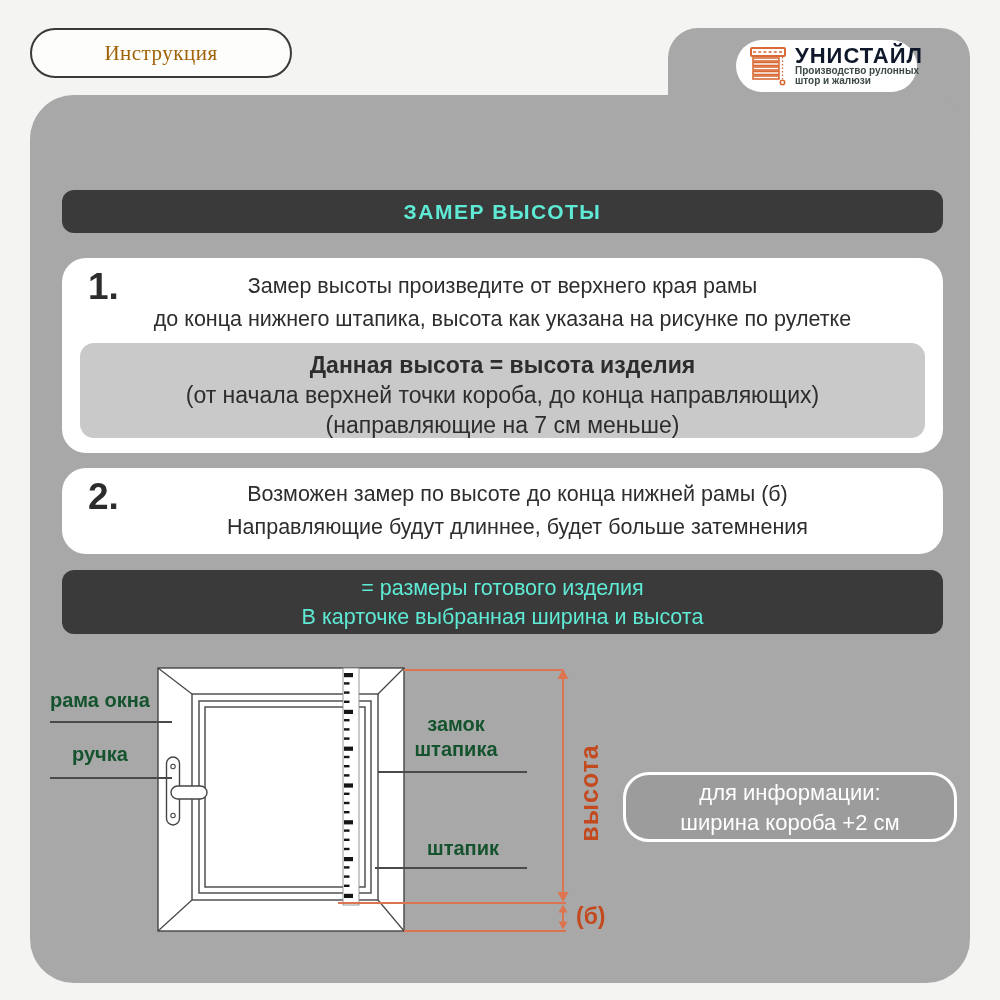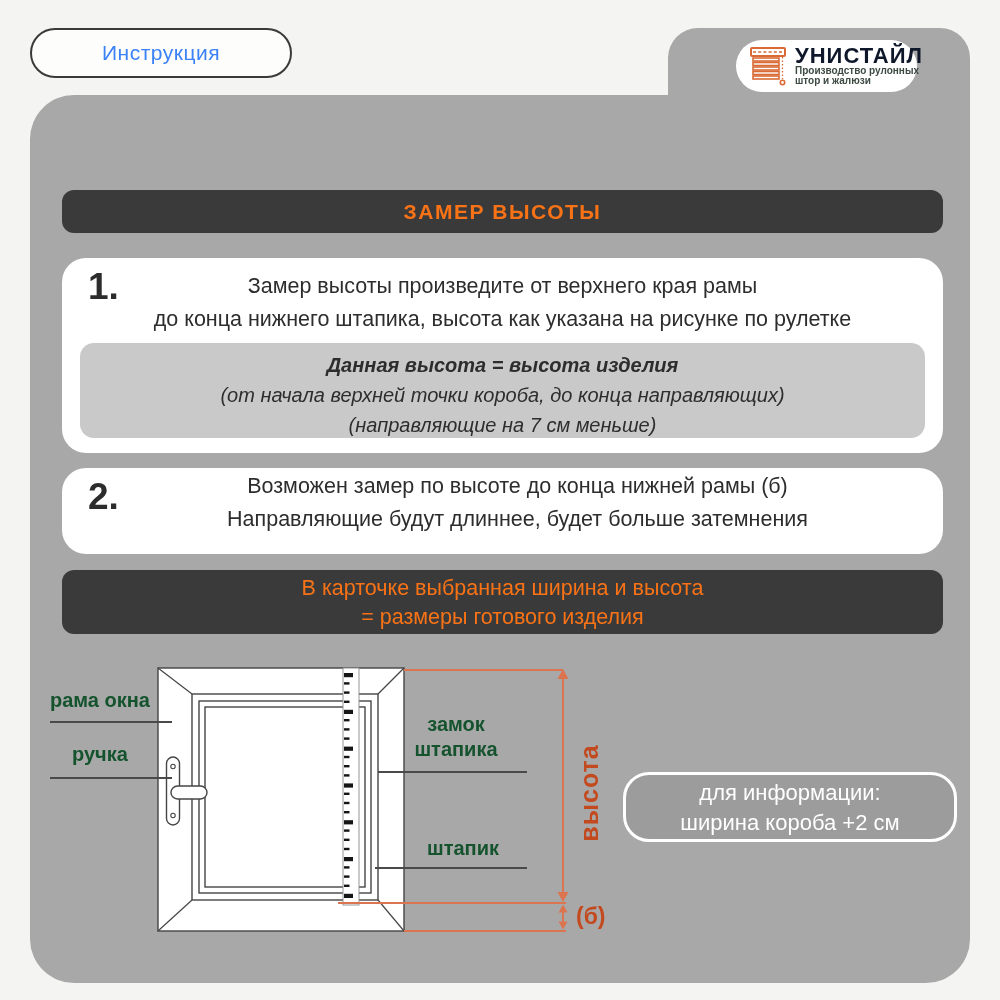"Инструкция" .instruction-btn { color: #3b82f6 -> #a16207; font-family: Liberation Sans, sans-serif -> Liberation Serif, serif }
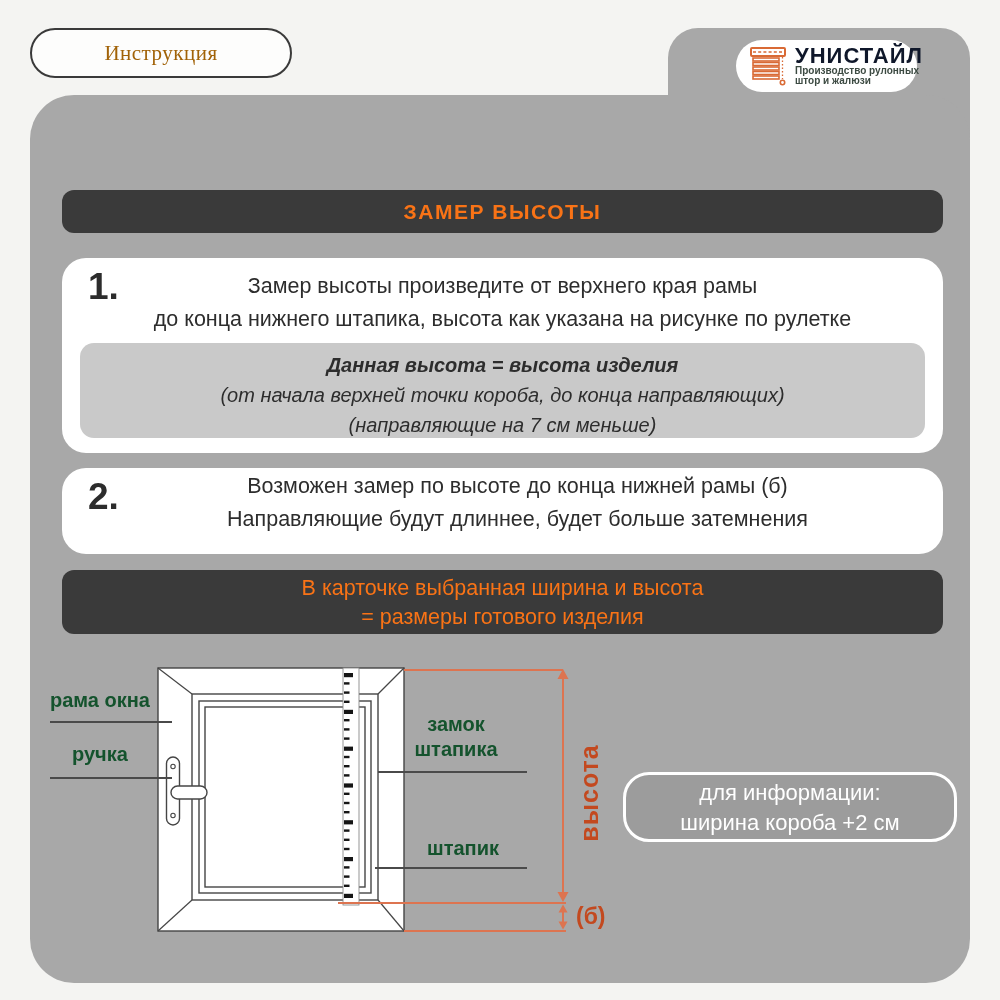"ЗАМЕР ВЫСОТЫ" .dark-bar { color: #f97316 -> #5eead4 }
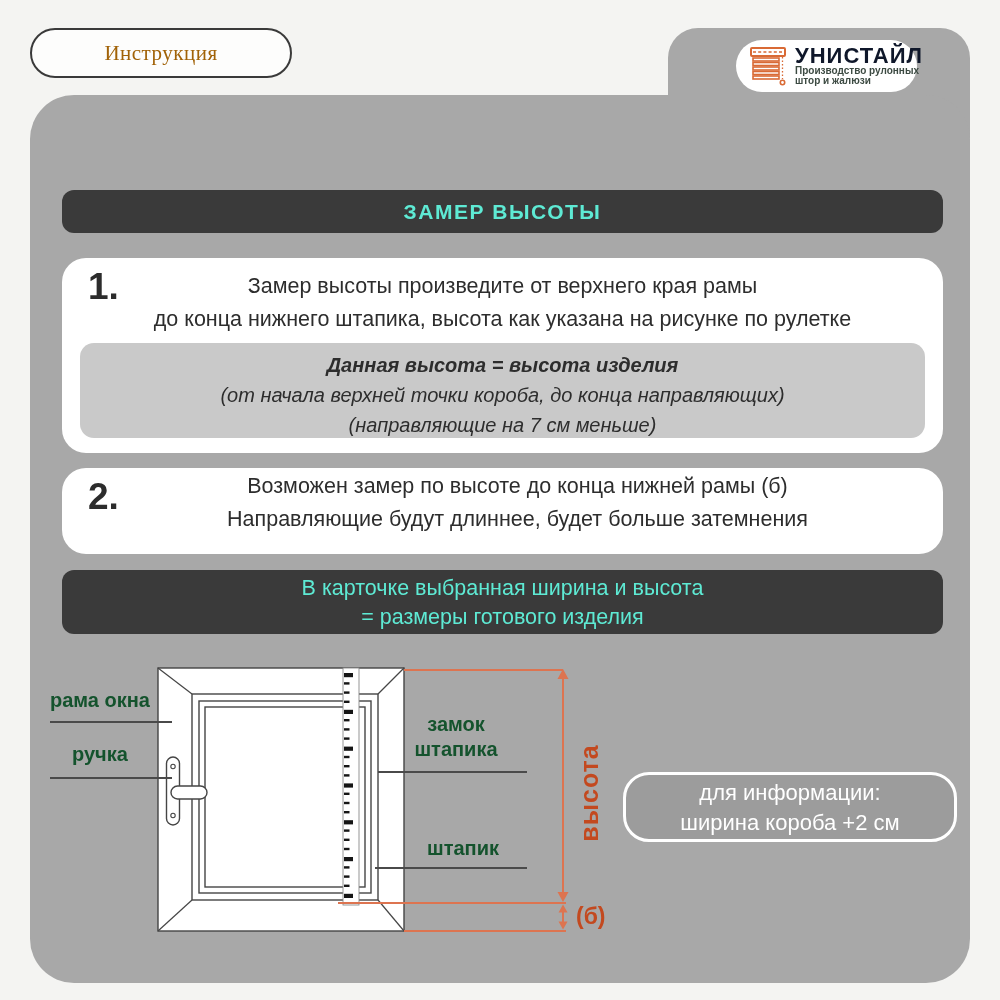"Данная высота = высота изделия" .note-box { font-size: 20px -> 23px; font-style: italic -> none }
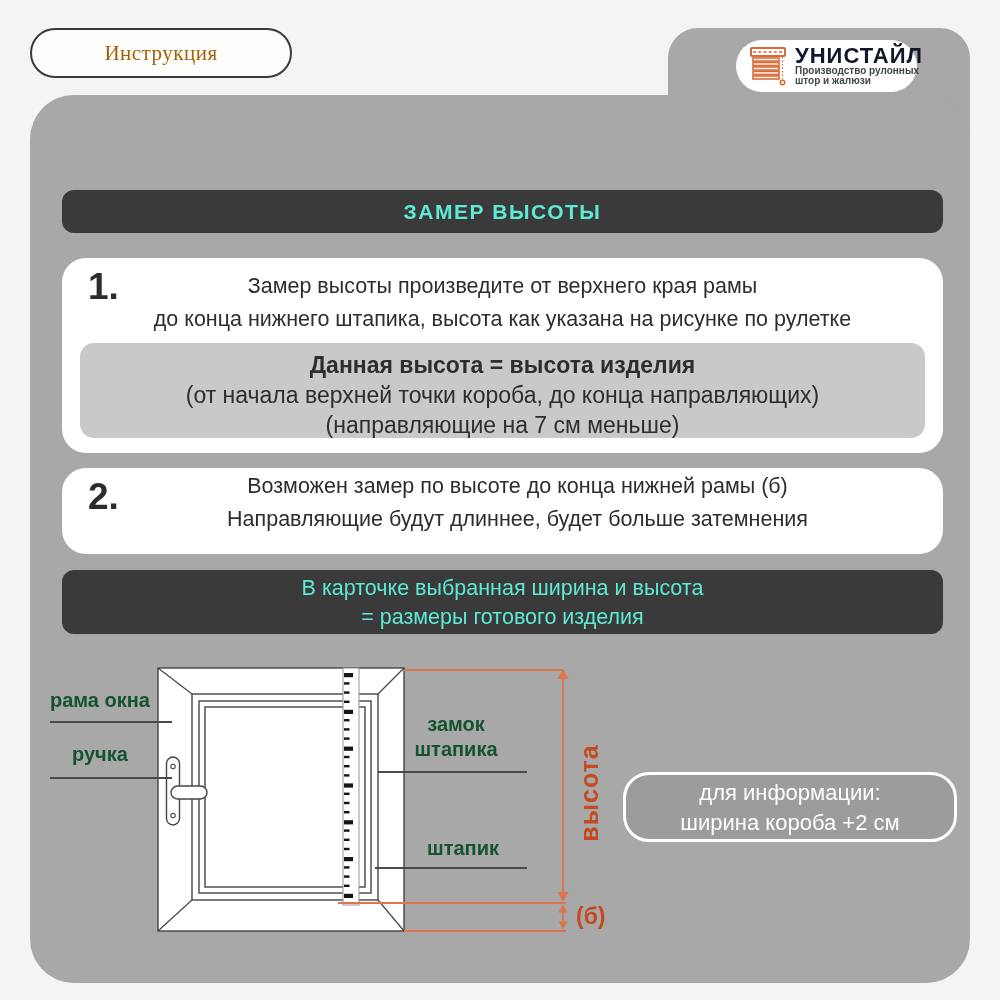"Возможен замер по высоте до" .card2 .card-text { top: 2px -> 10px }
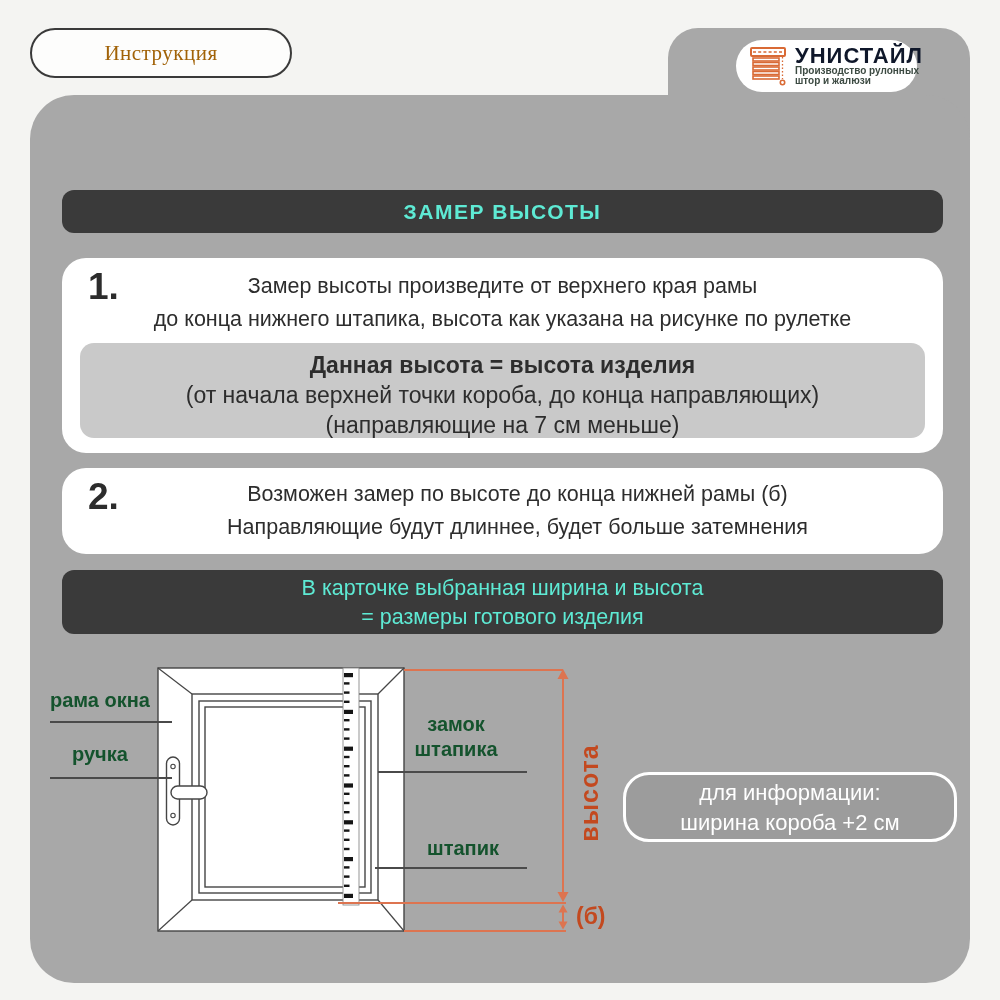"В карточке выбранная ширина и" div { order: before "= размеры готового изделия" -> after "= размеры готового изделия" }
